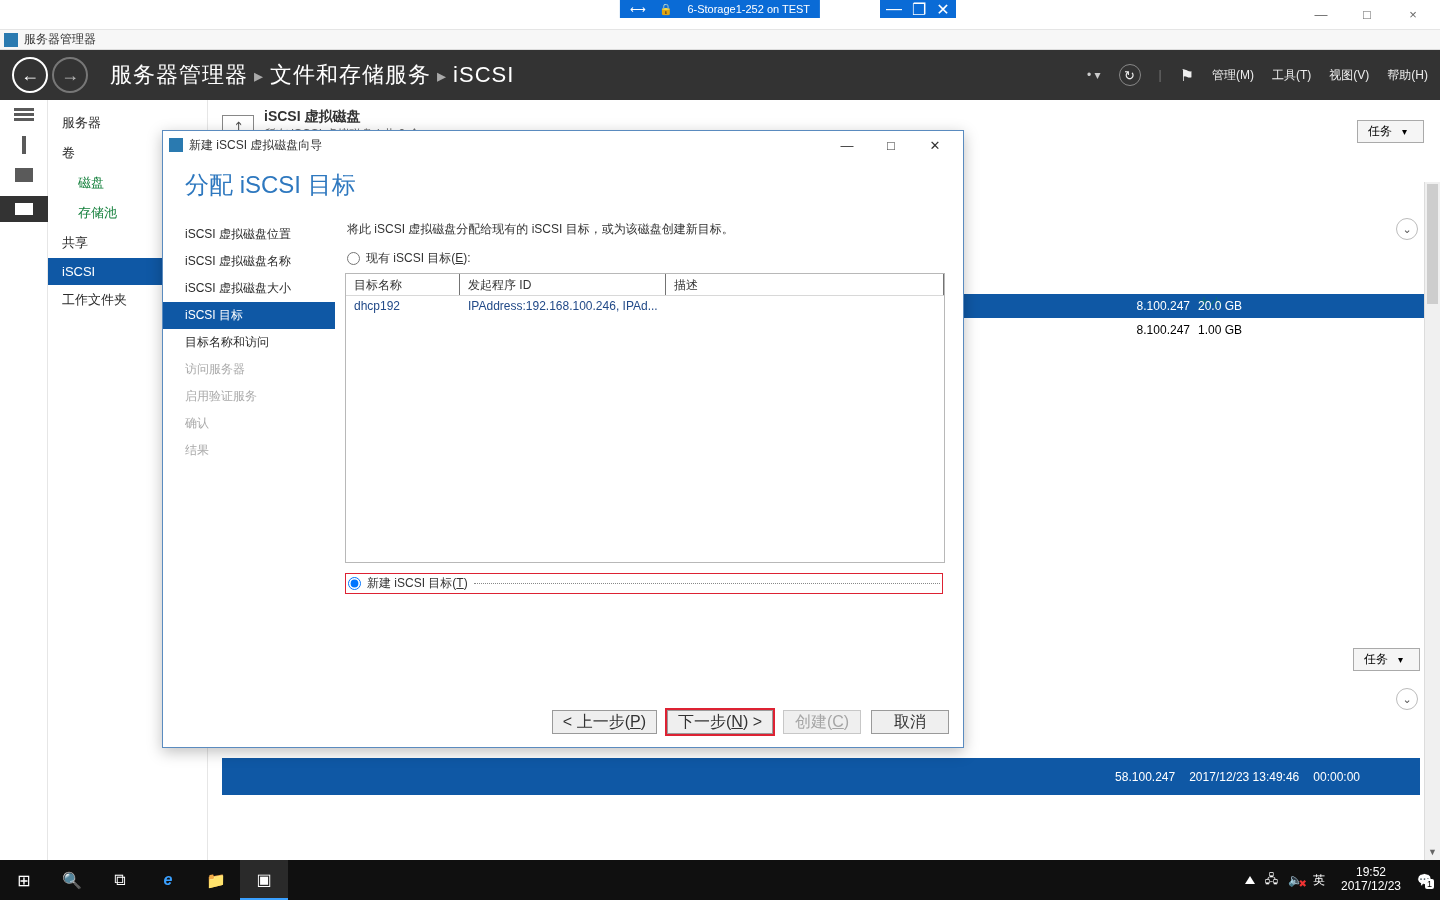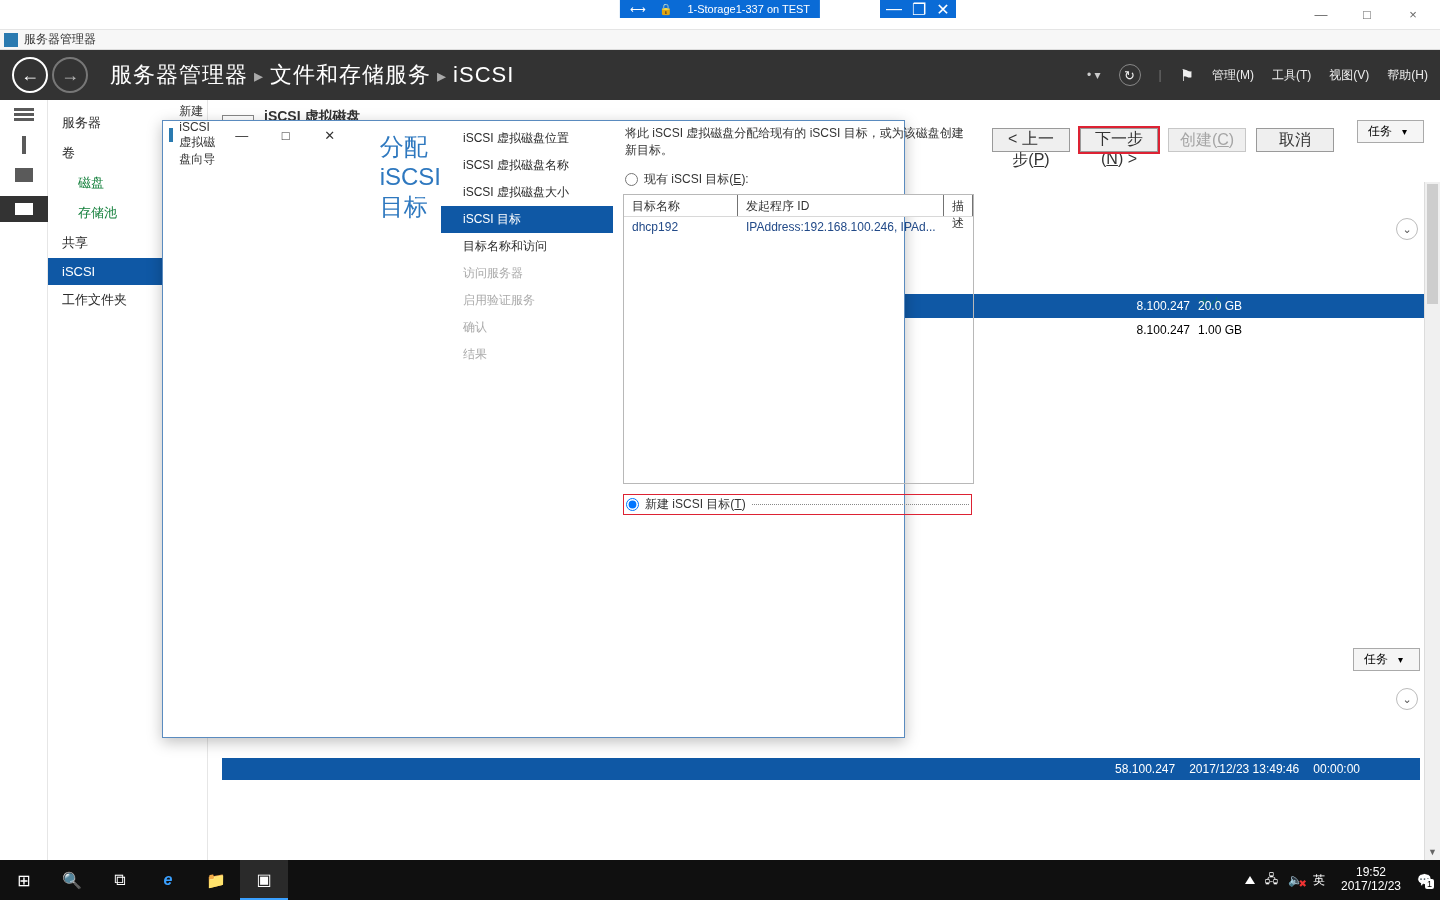"1-Storage1-337 on TEST" span { text: 1-Storage1-337 -> 6-Storage1-252 }
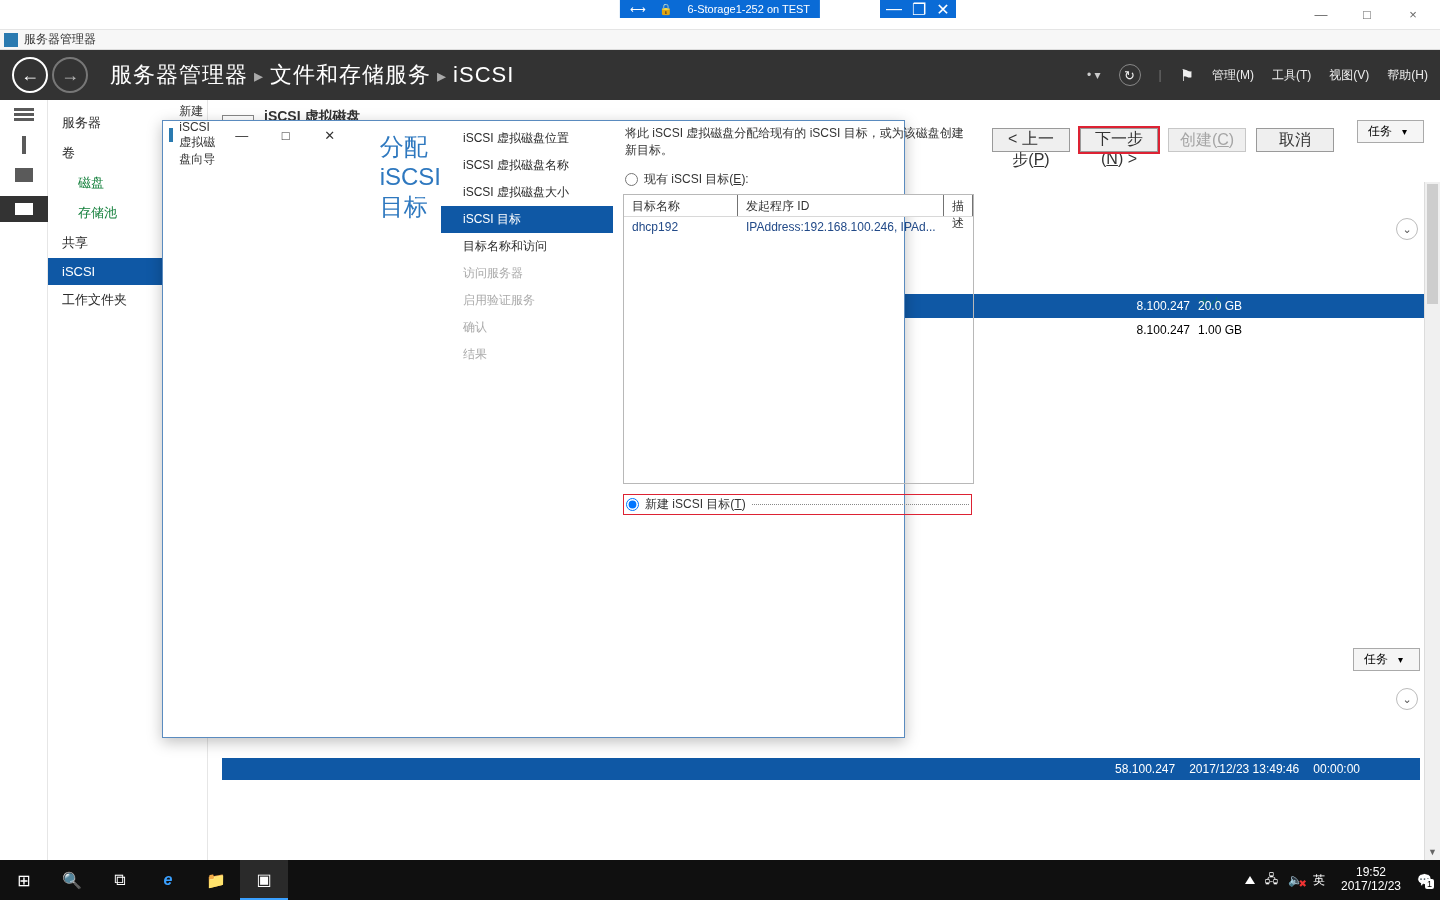"新建 iSCSI 虚拟磁盘向导" .dialog { flex-direction: none -> column; top: 120px -> 130px; width: 743px -> 802px }
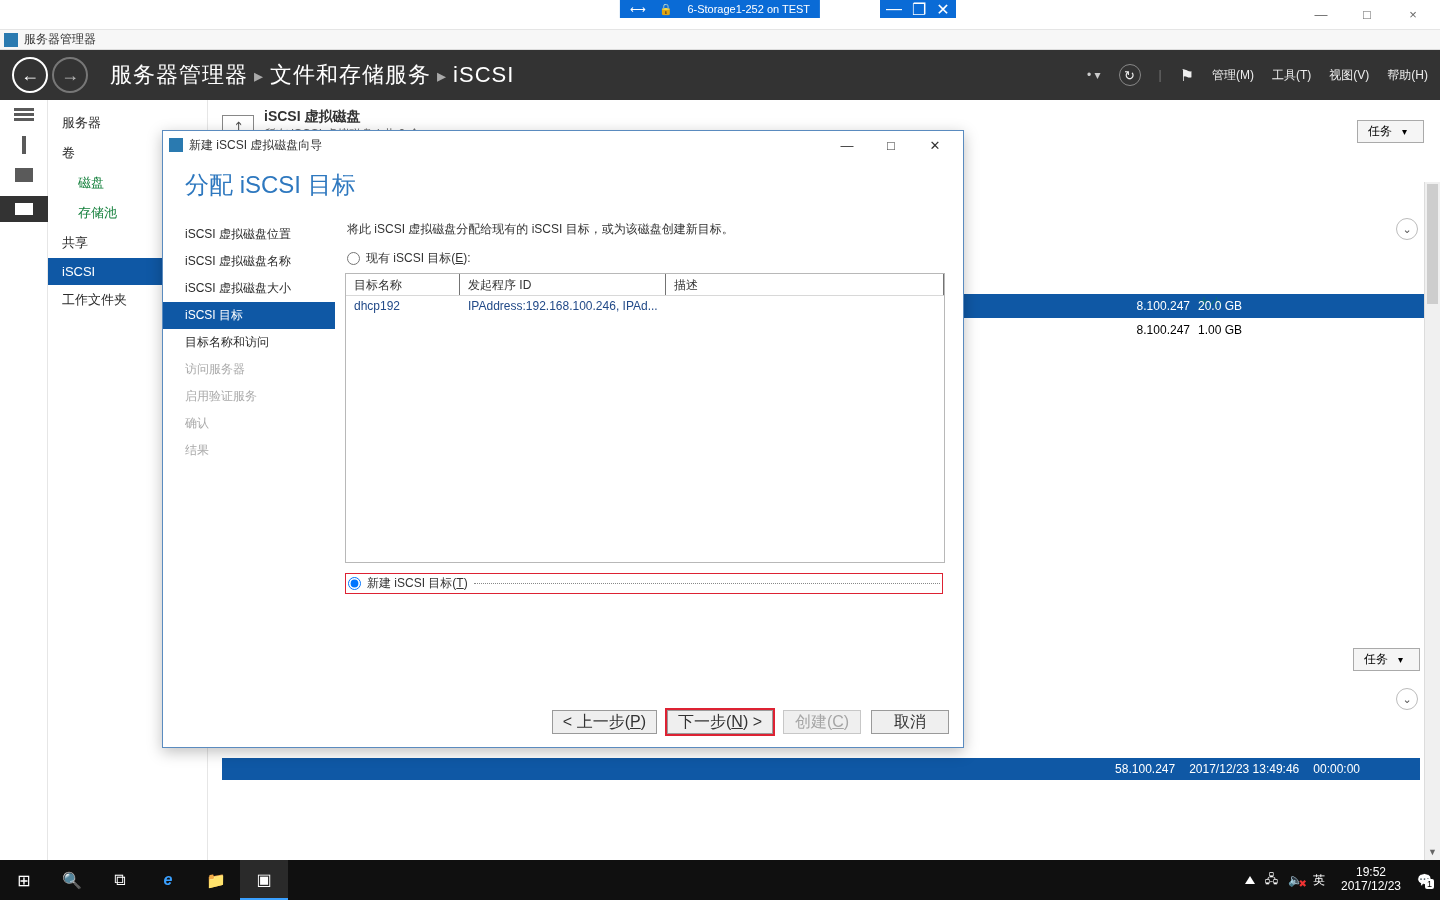"58.100.247" div { height: 22px -> 37px }
